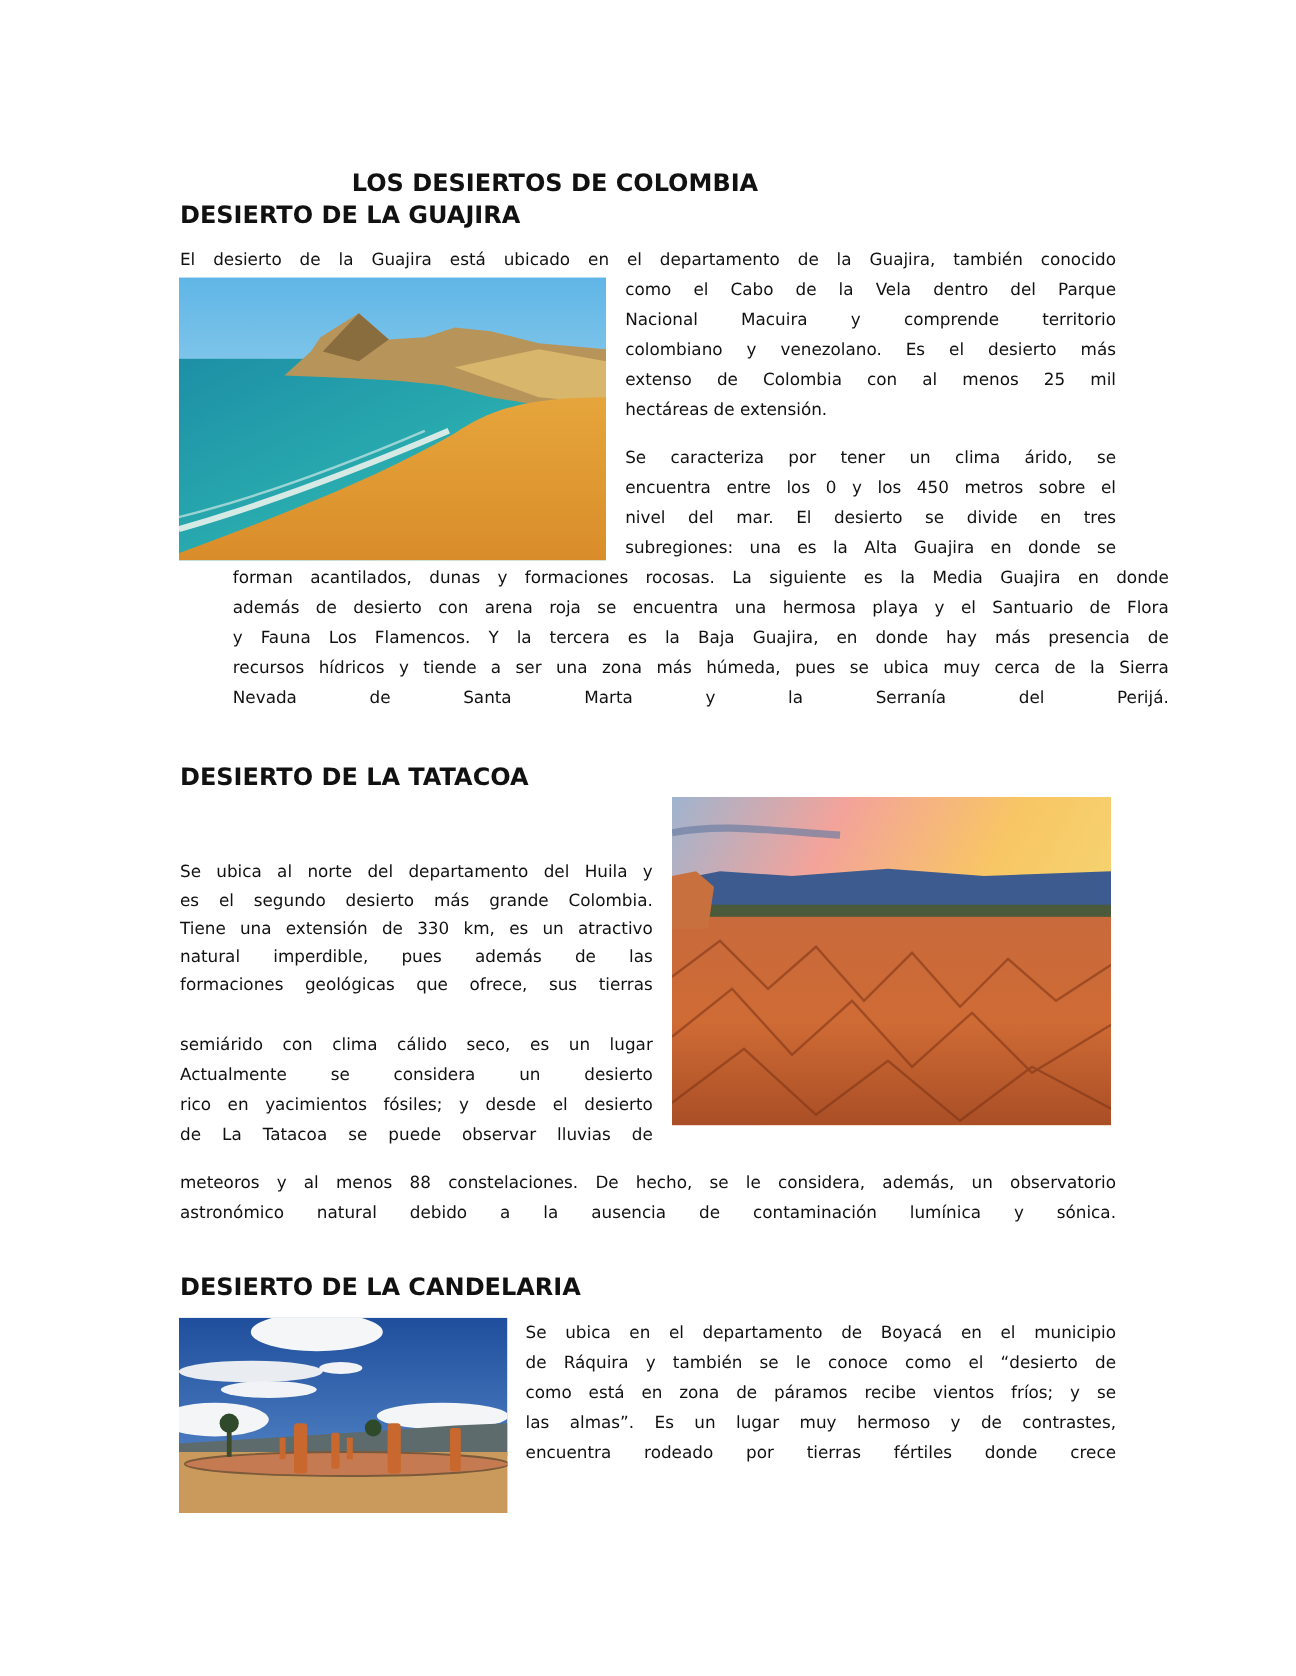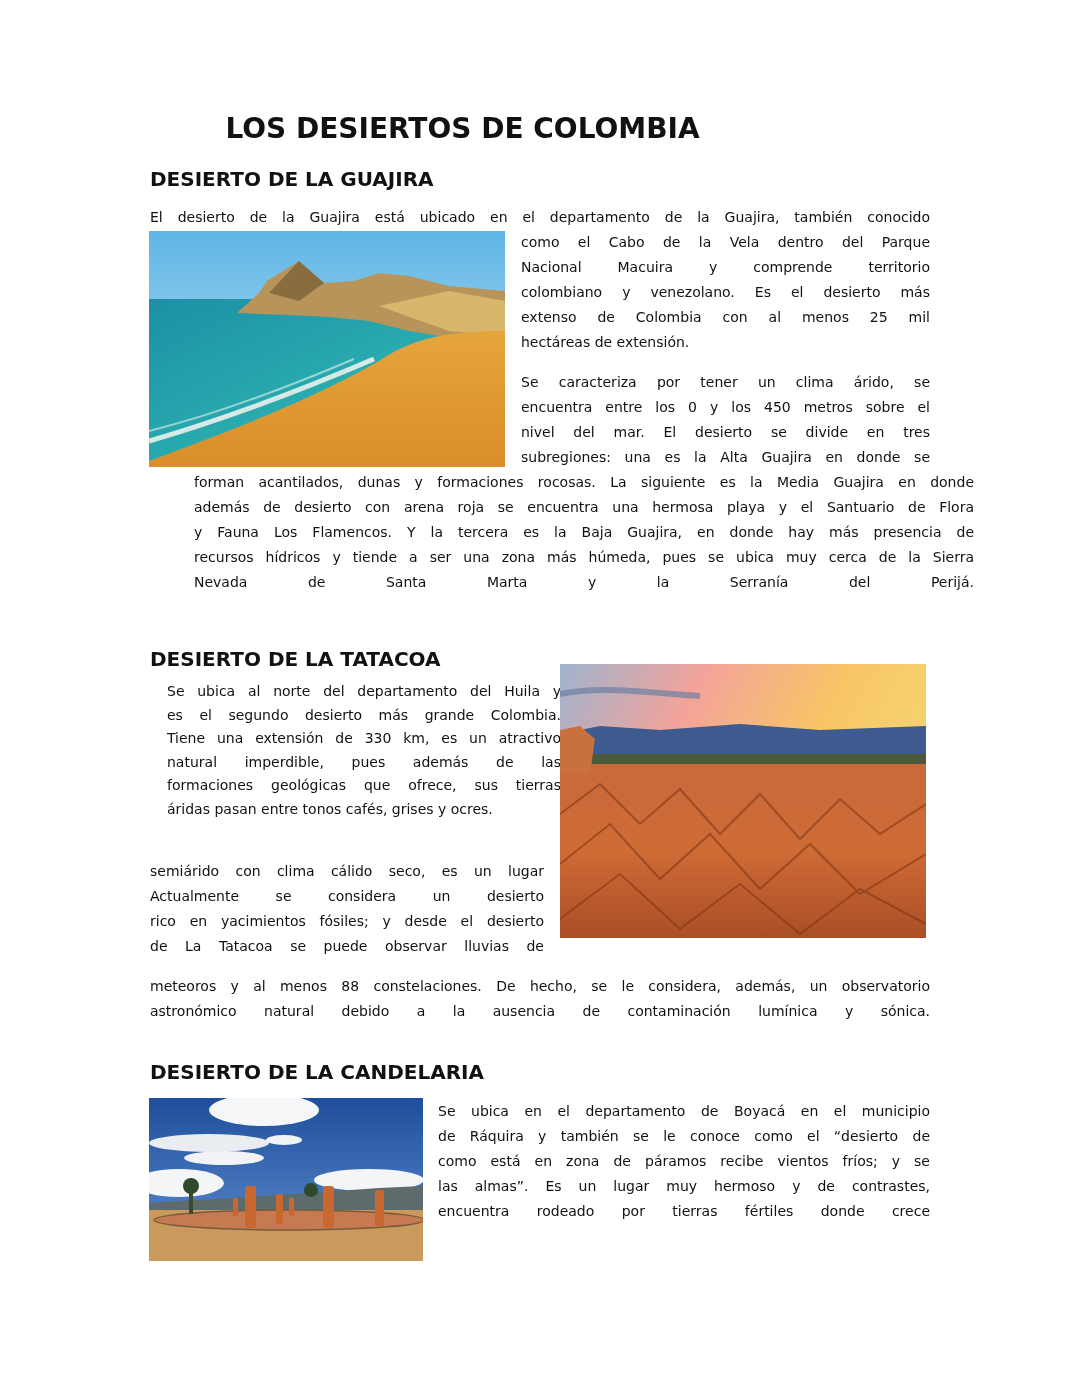"LOS DESIERTOS DE COLOMBIA" .title { font-size: 28px -> 20px; top: 112px -> 140px }
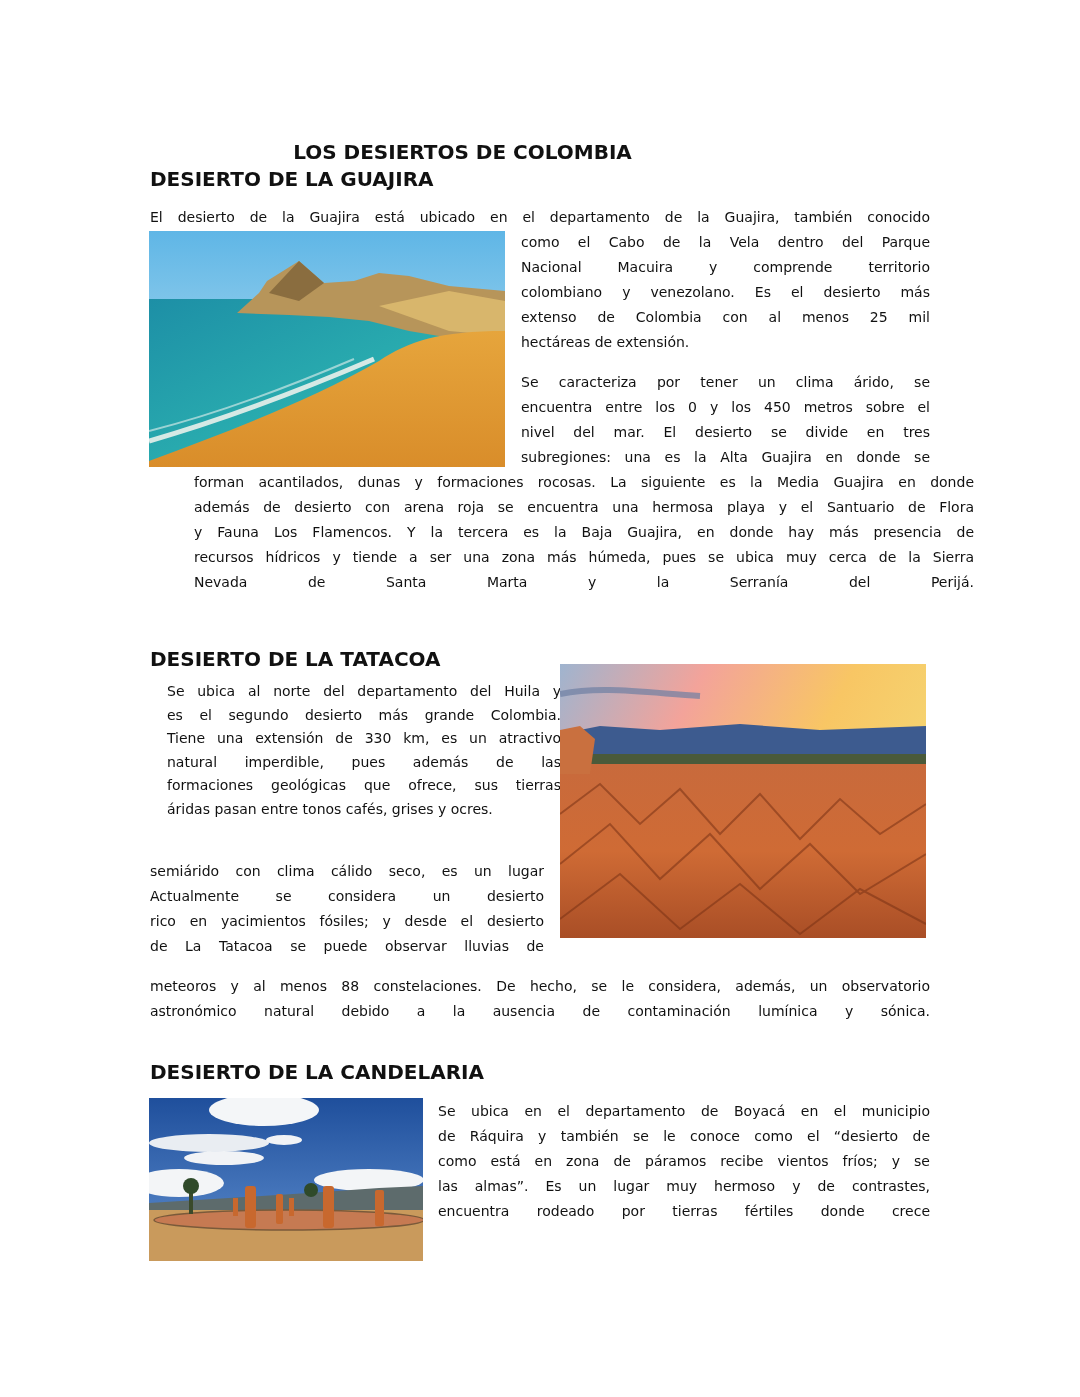"DESIERTO DE LA TATACOA" div.abs { margin-top: 12px -> none }
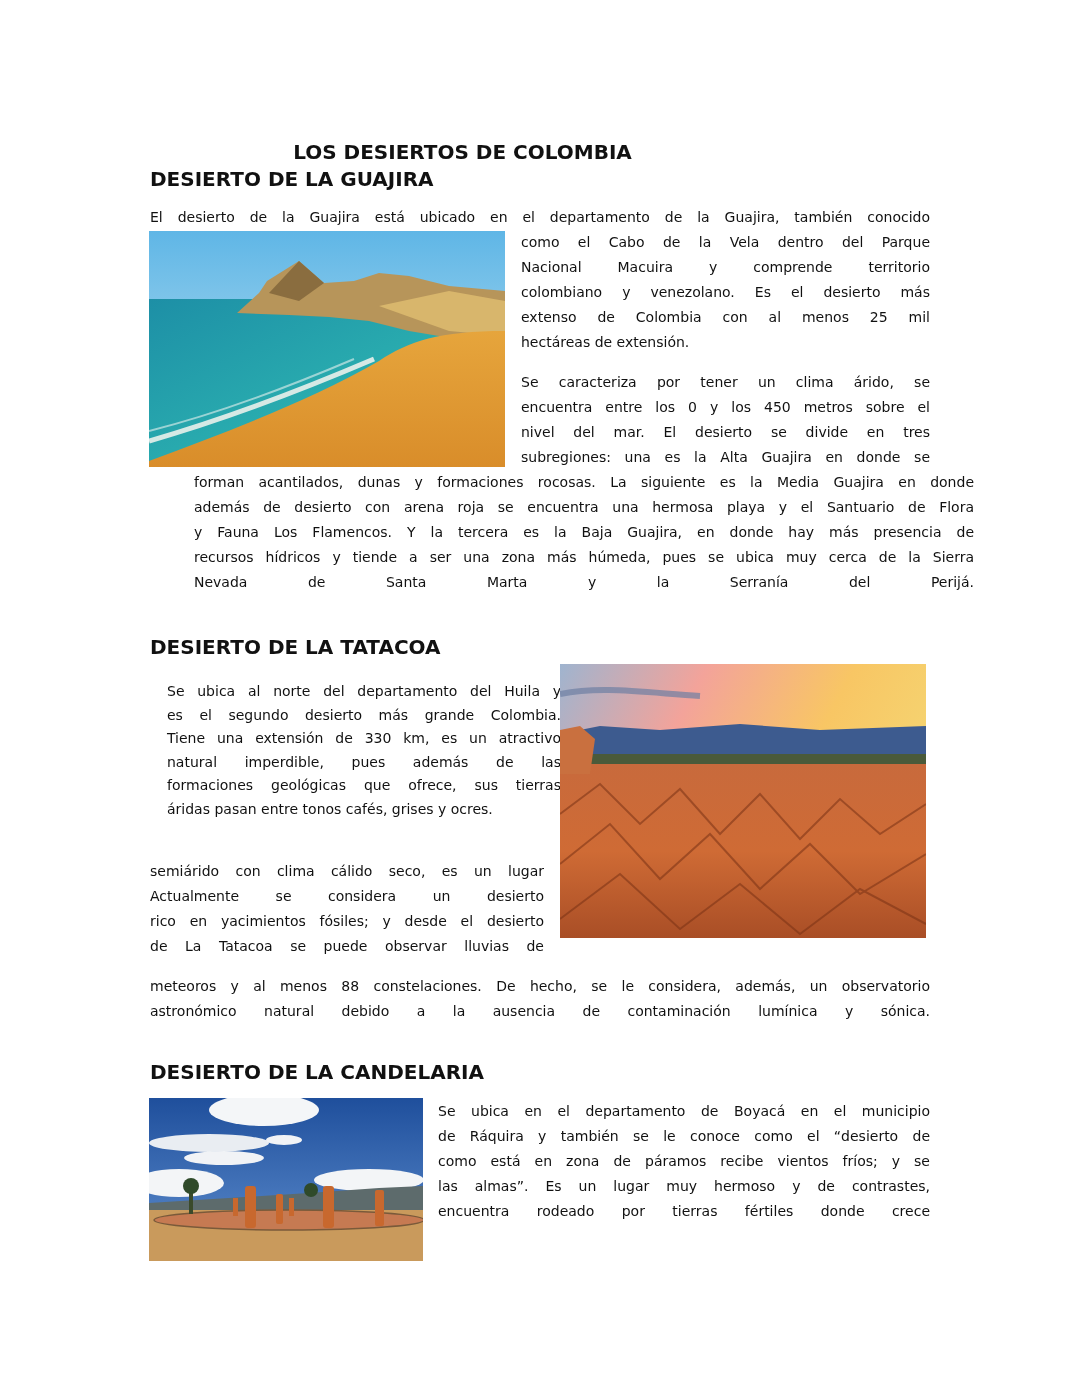"Se ubica al norte del" div.abs { margin-left: 17px -> none; top: 680px -> 716px }
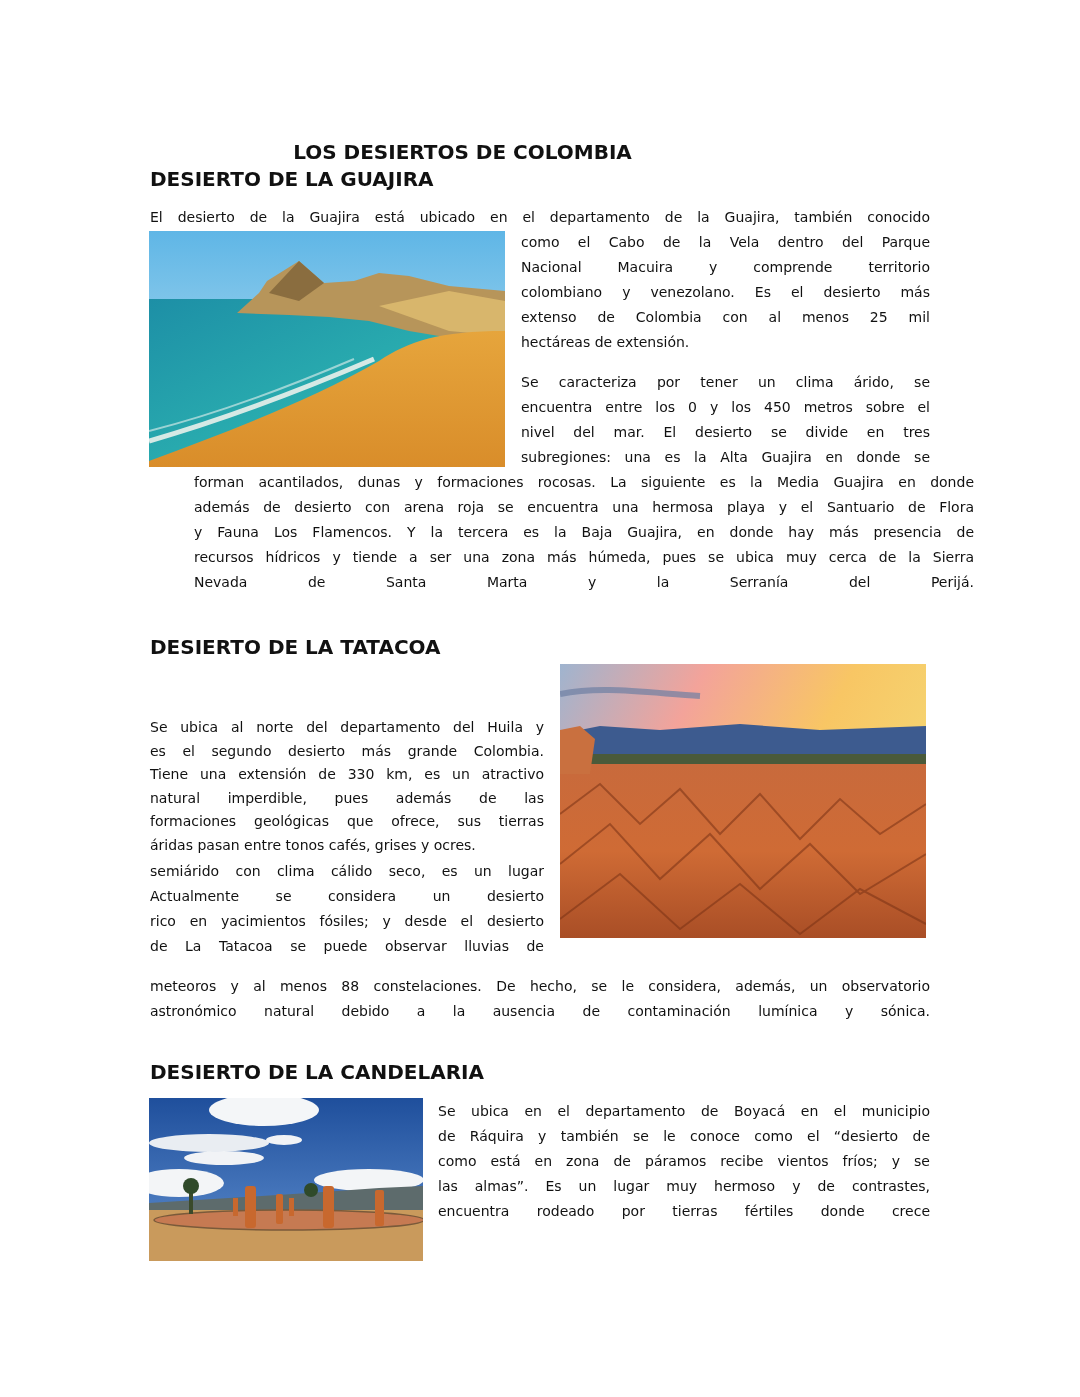"áridas pasan entre tonos cafés," span.line { html: <span>áridas pasan entre tonos cafés, grises y ocres.</span> -> none }
